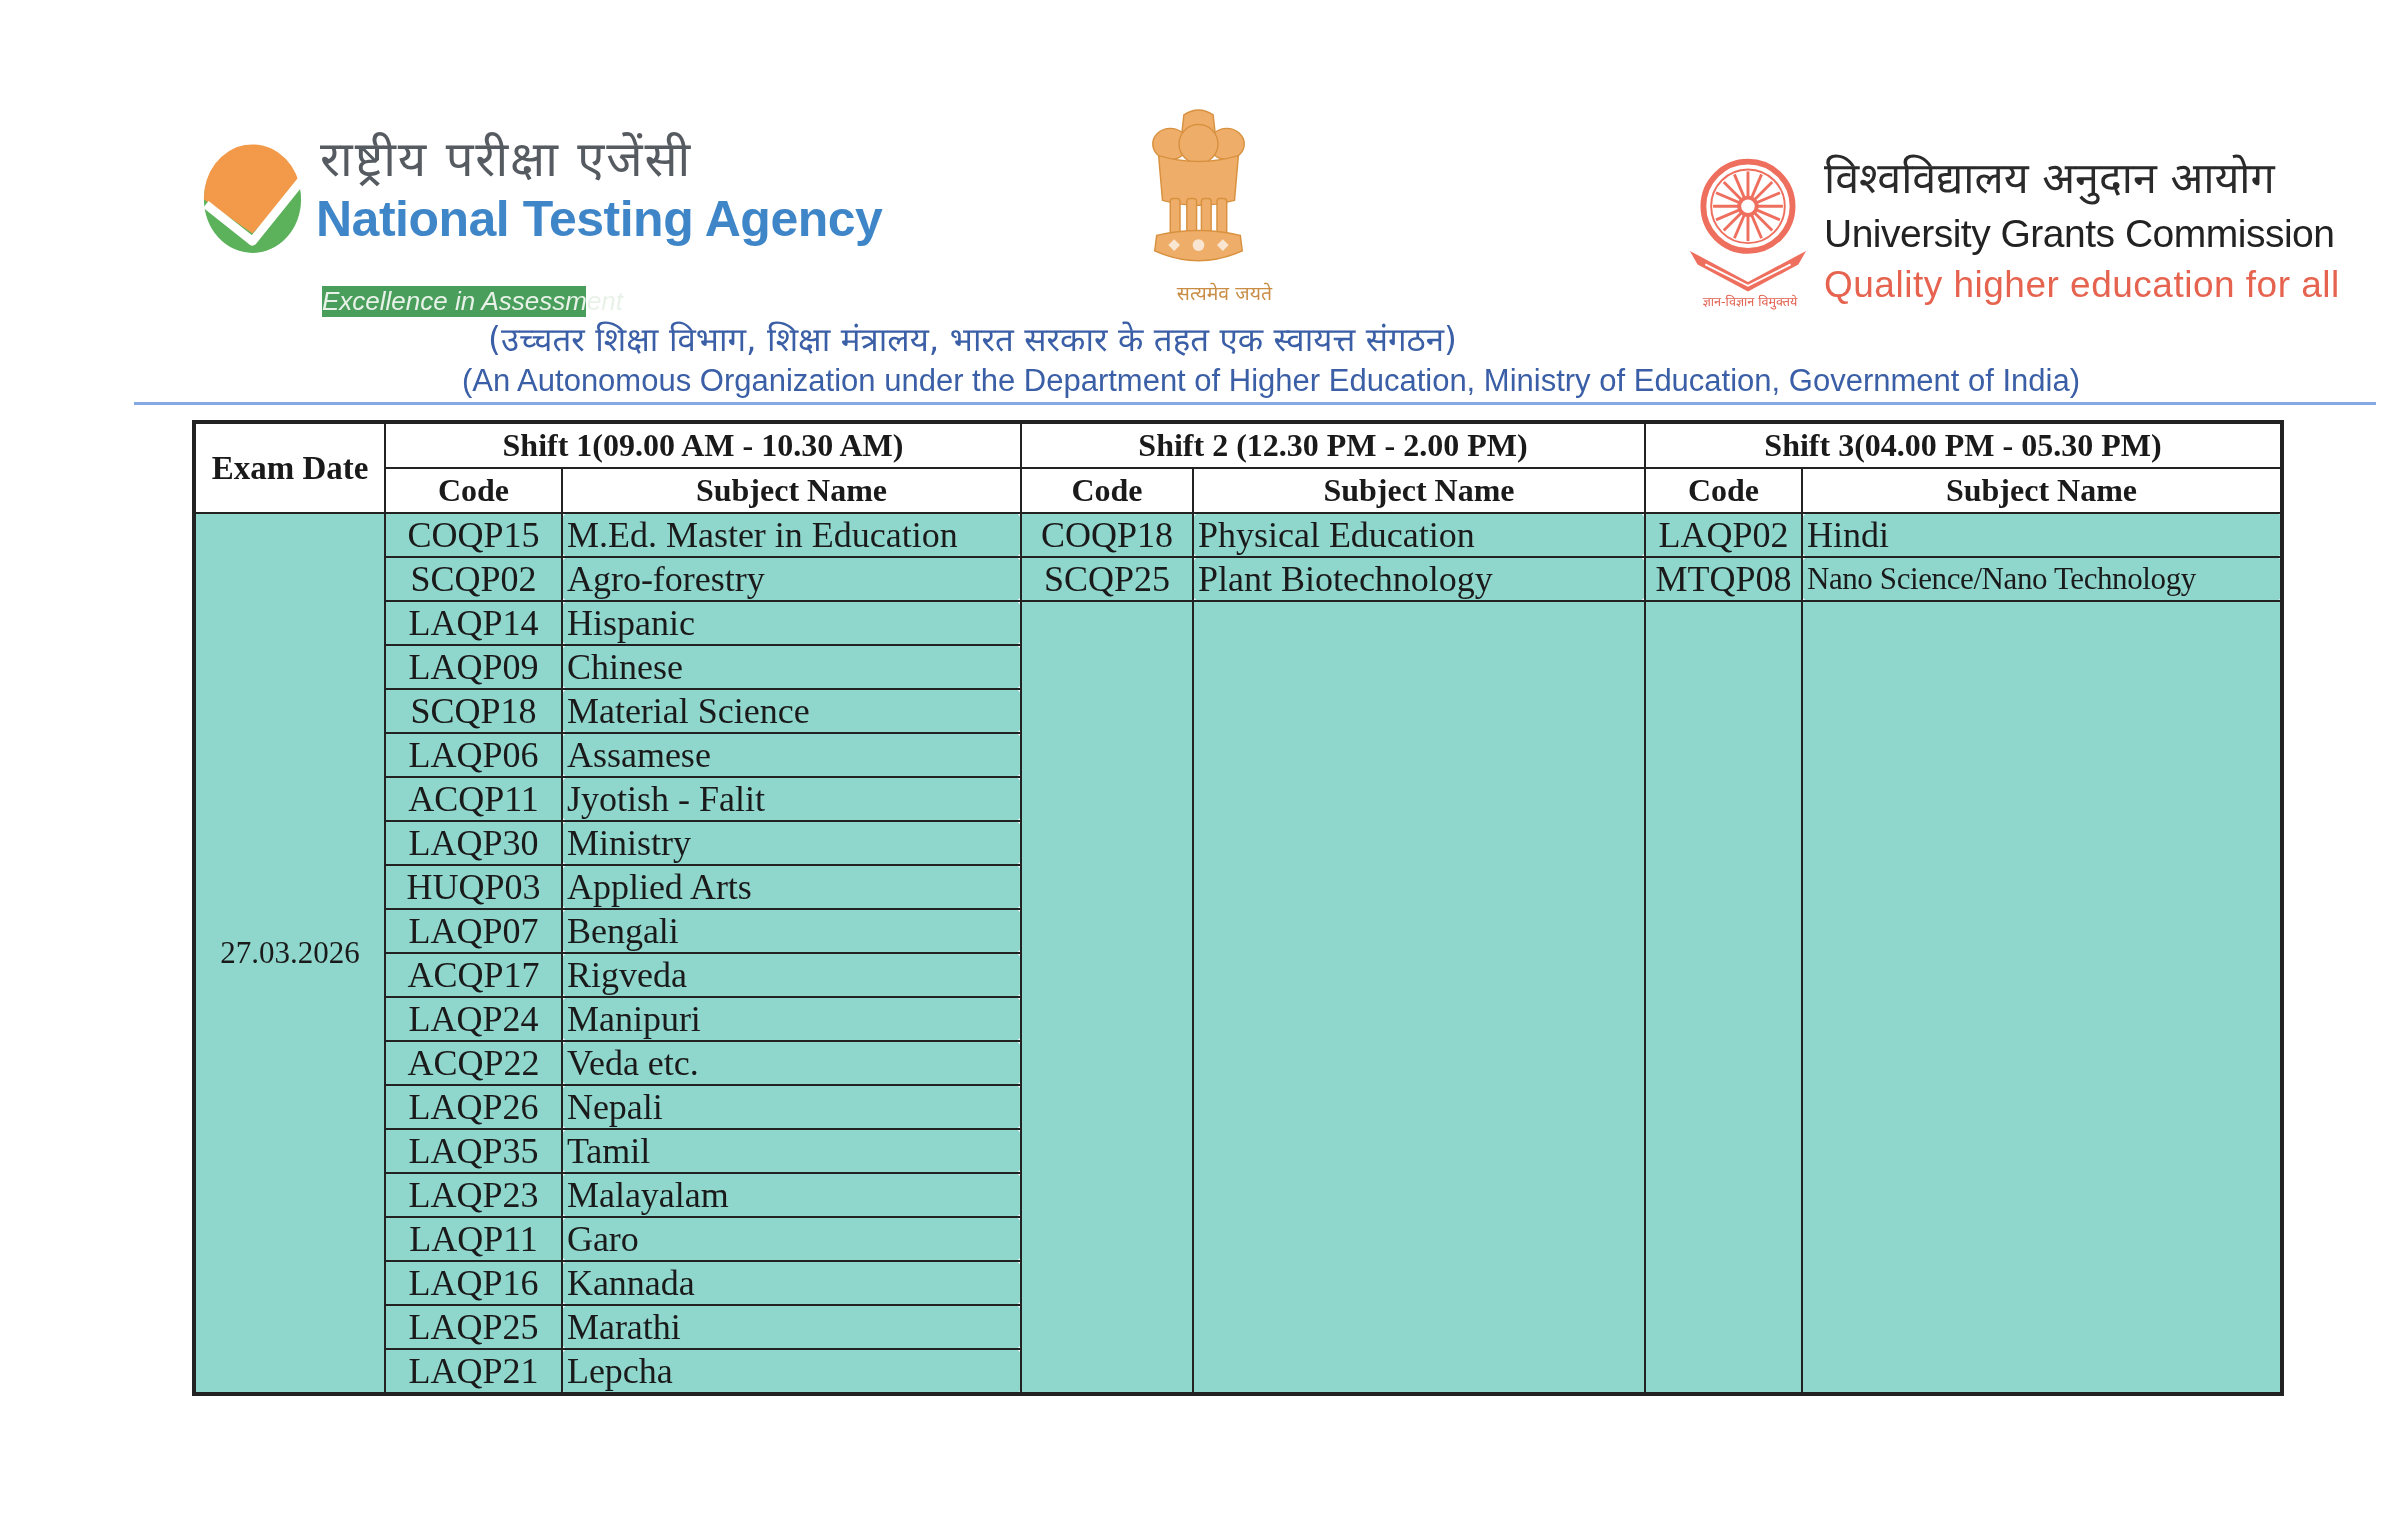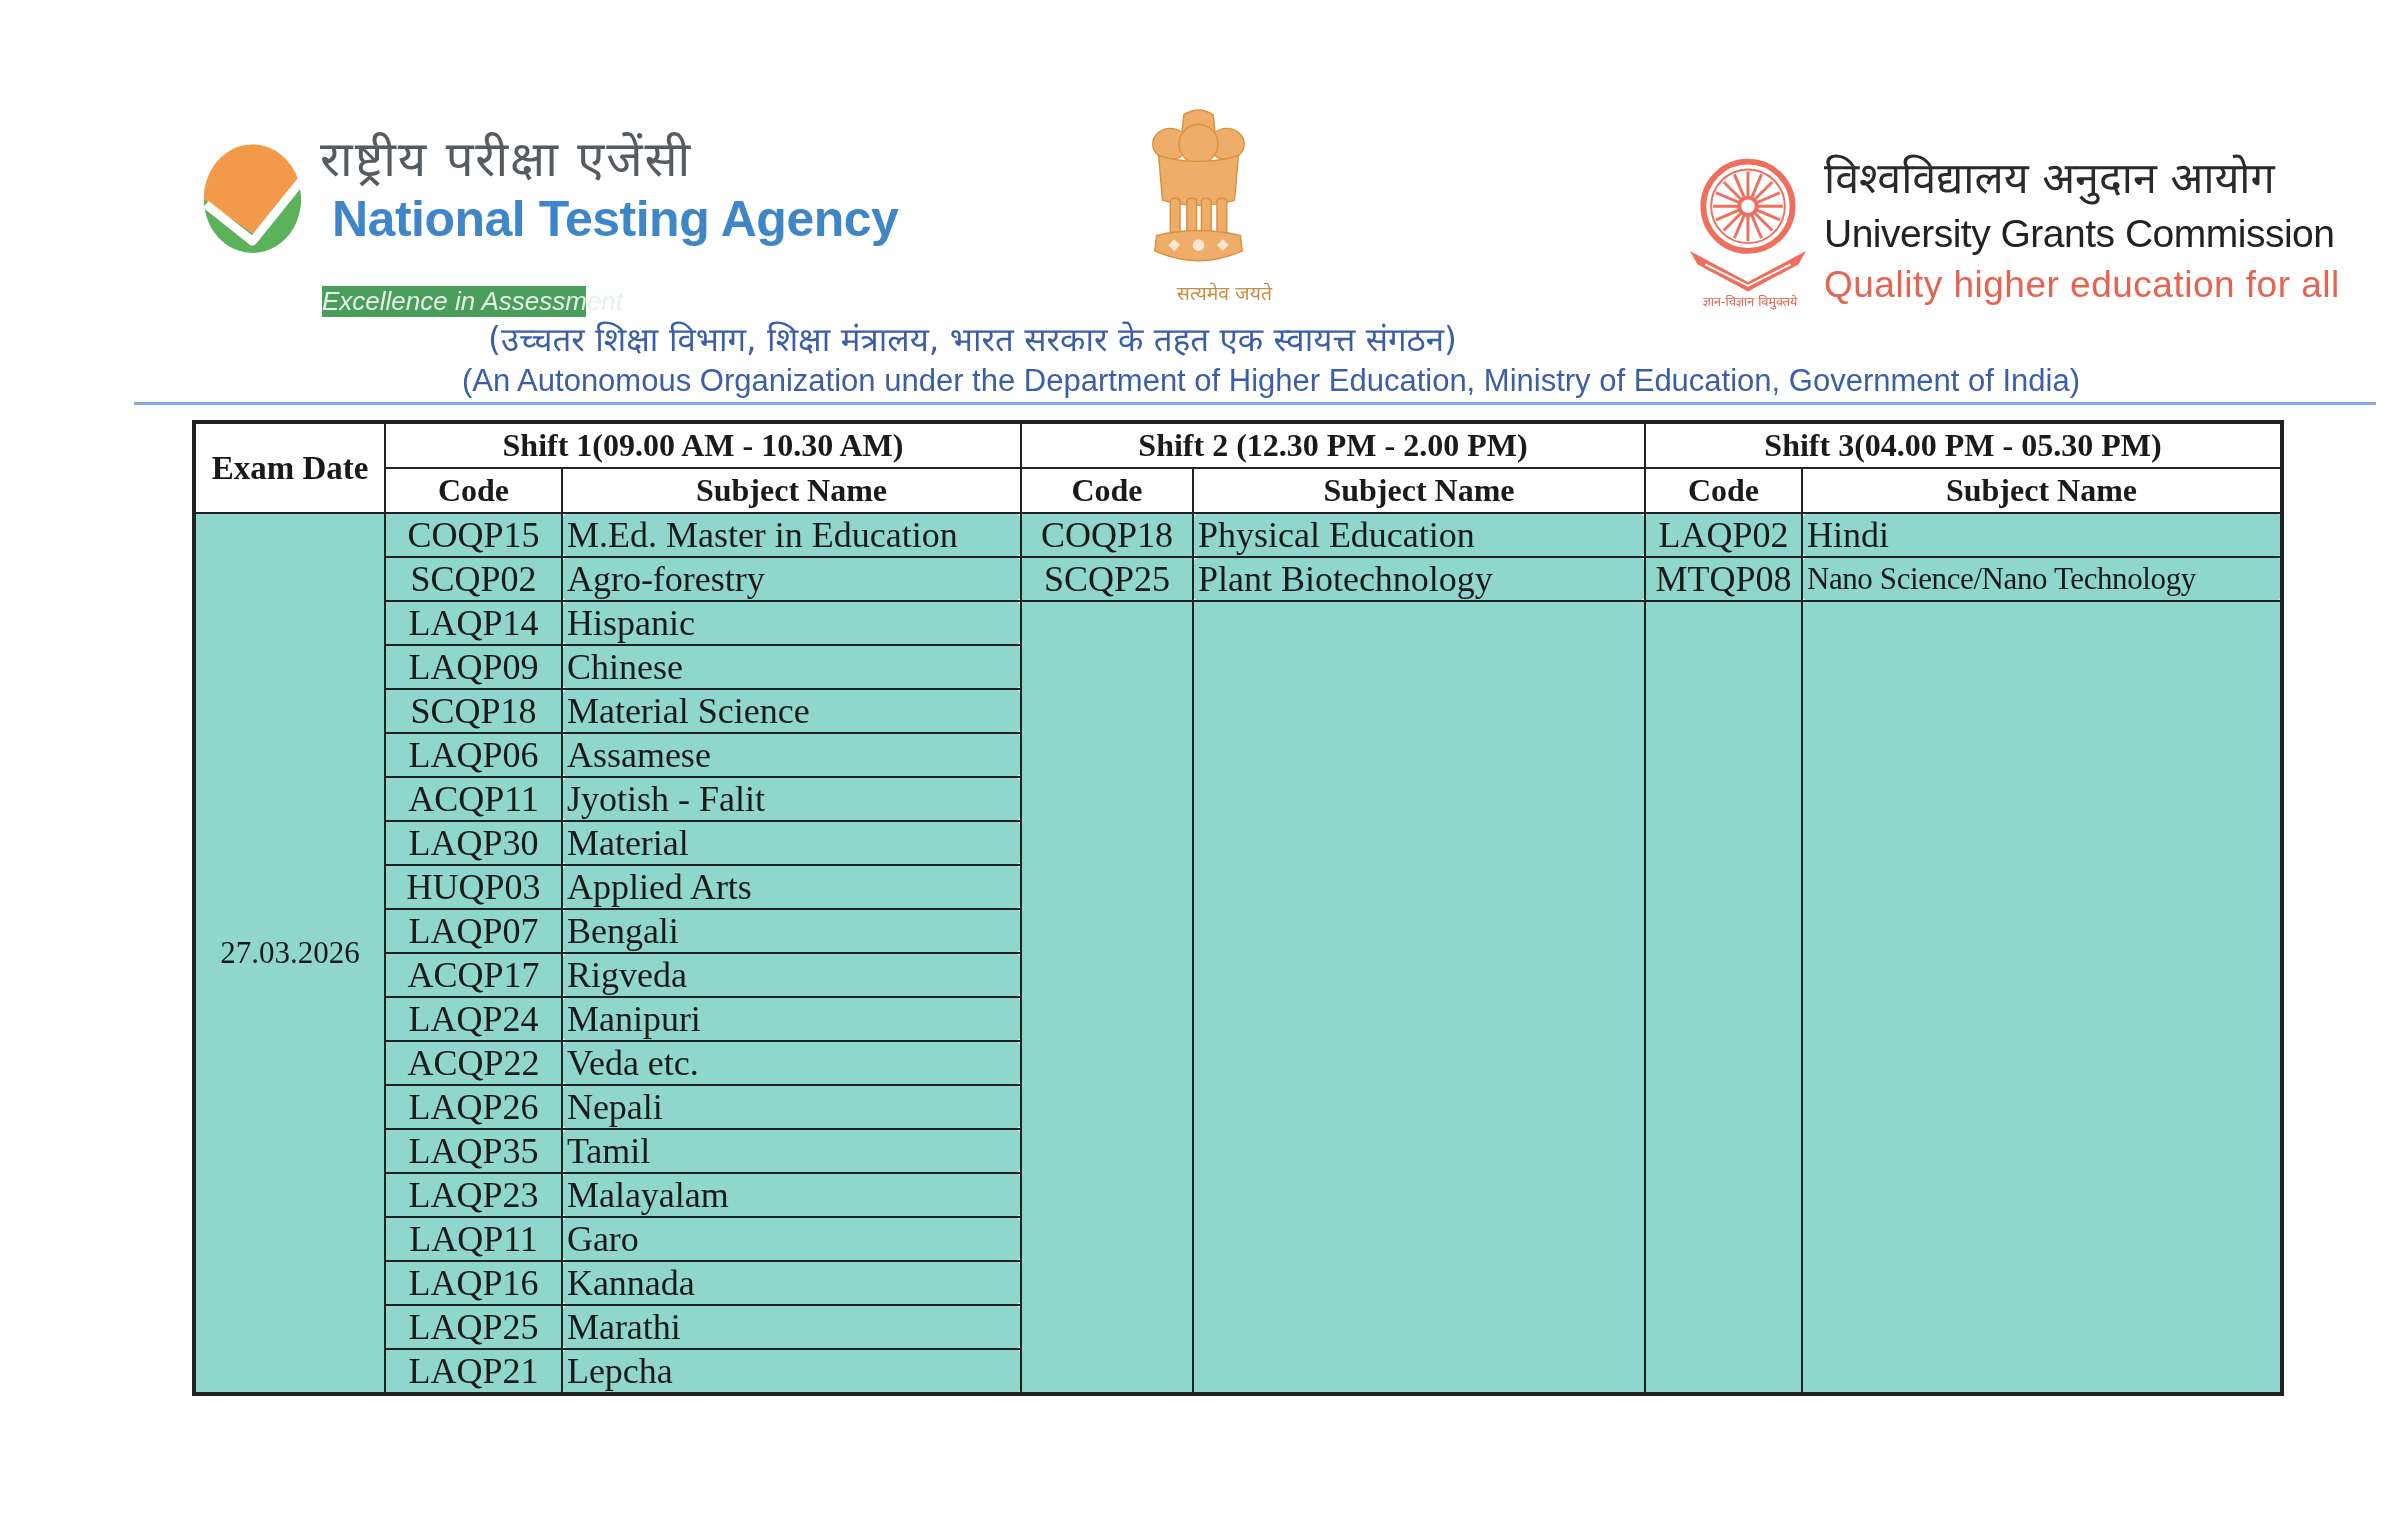"National Testing Agency" .nta-eng { left: 332px -> 316px }
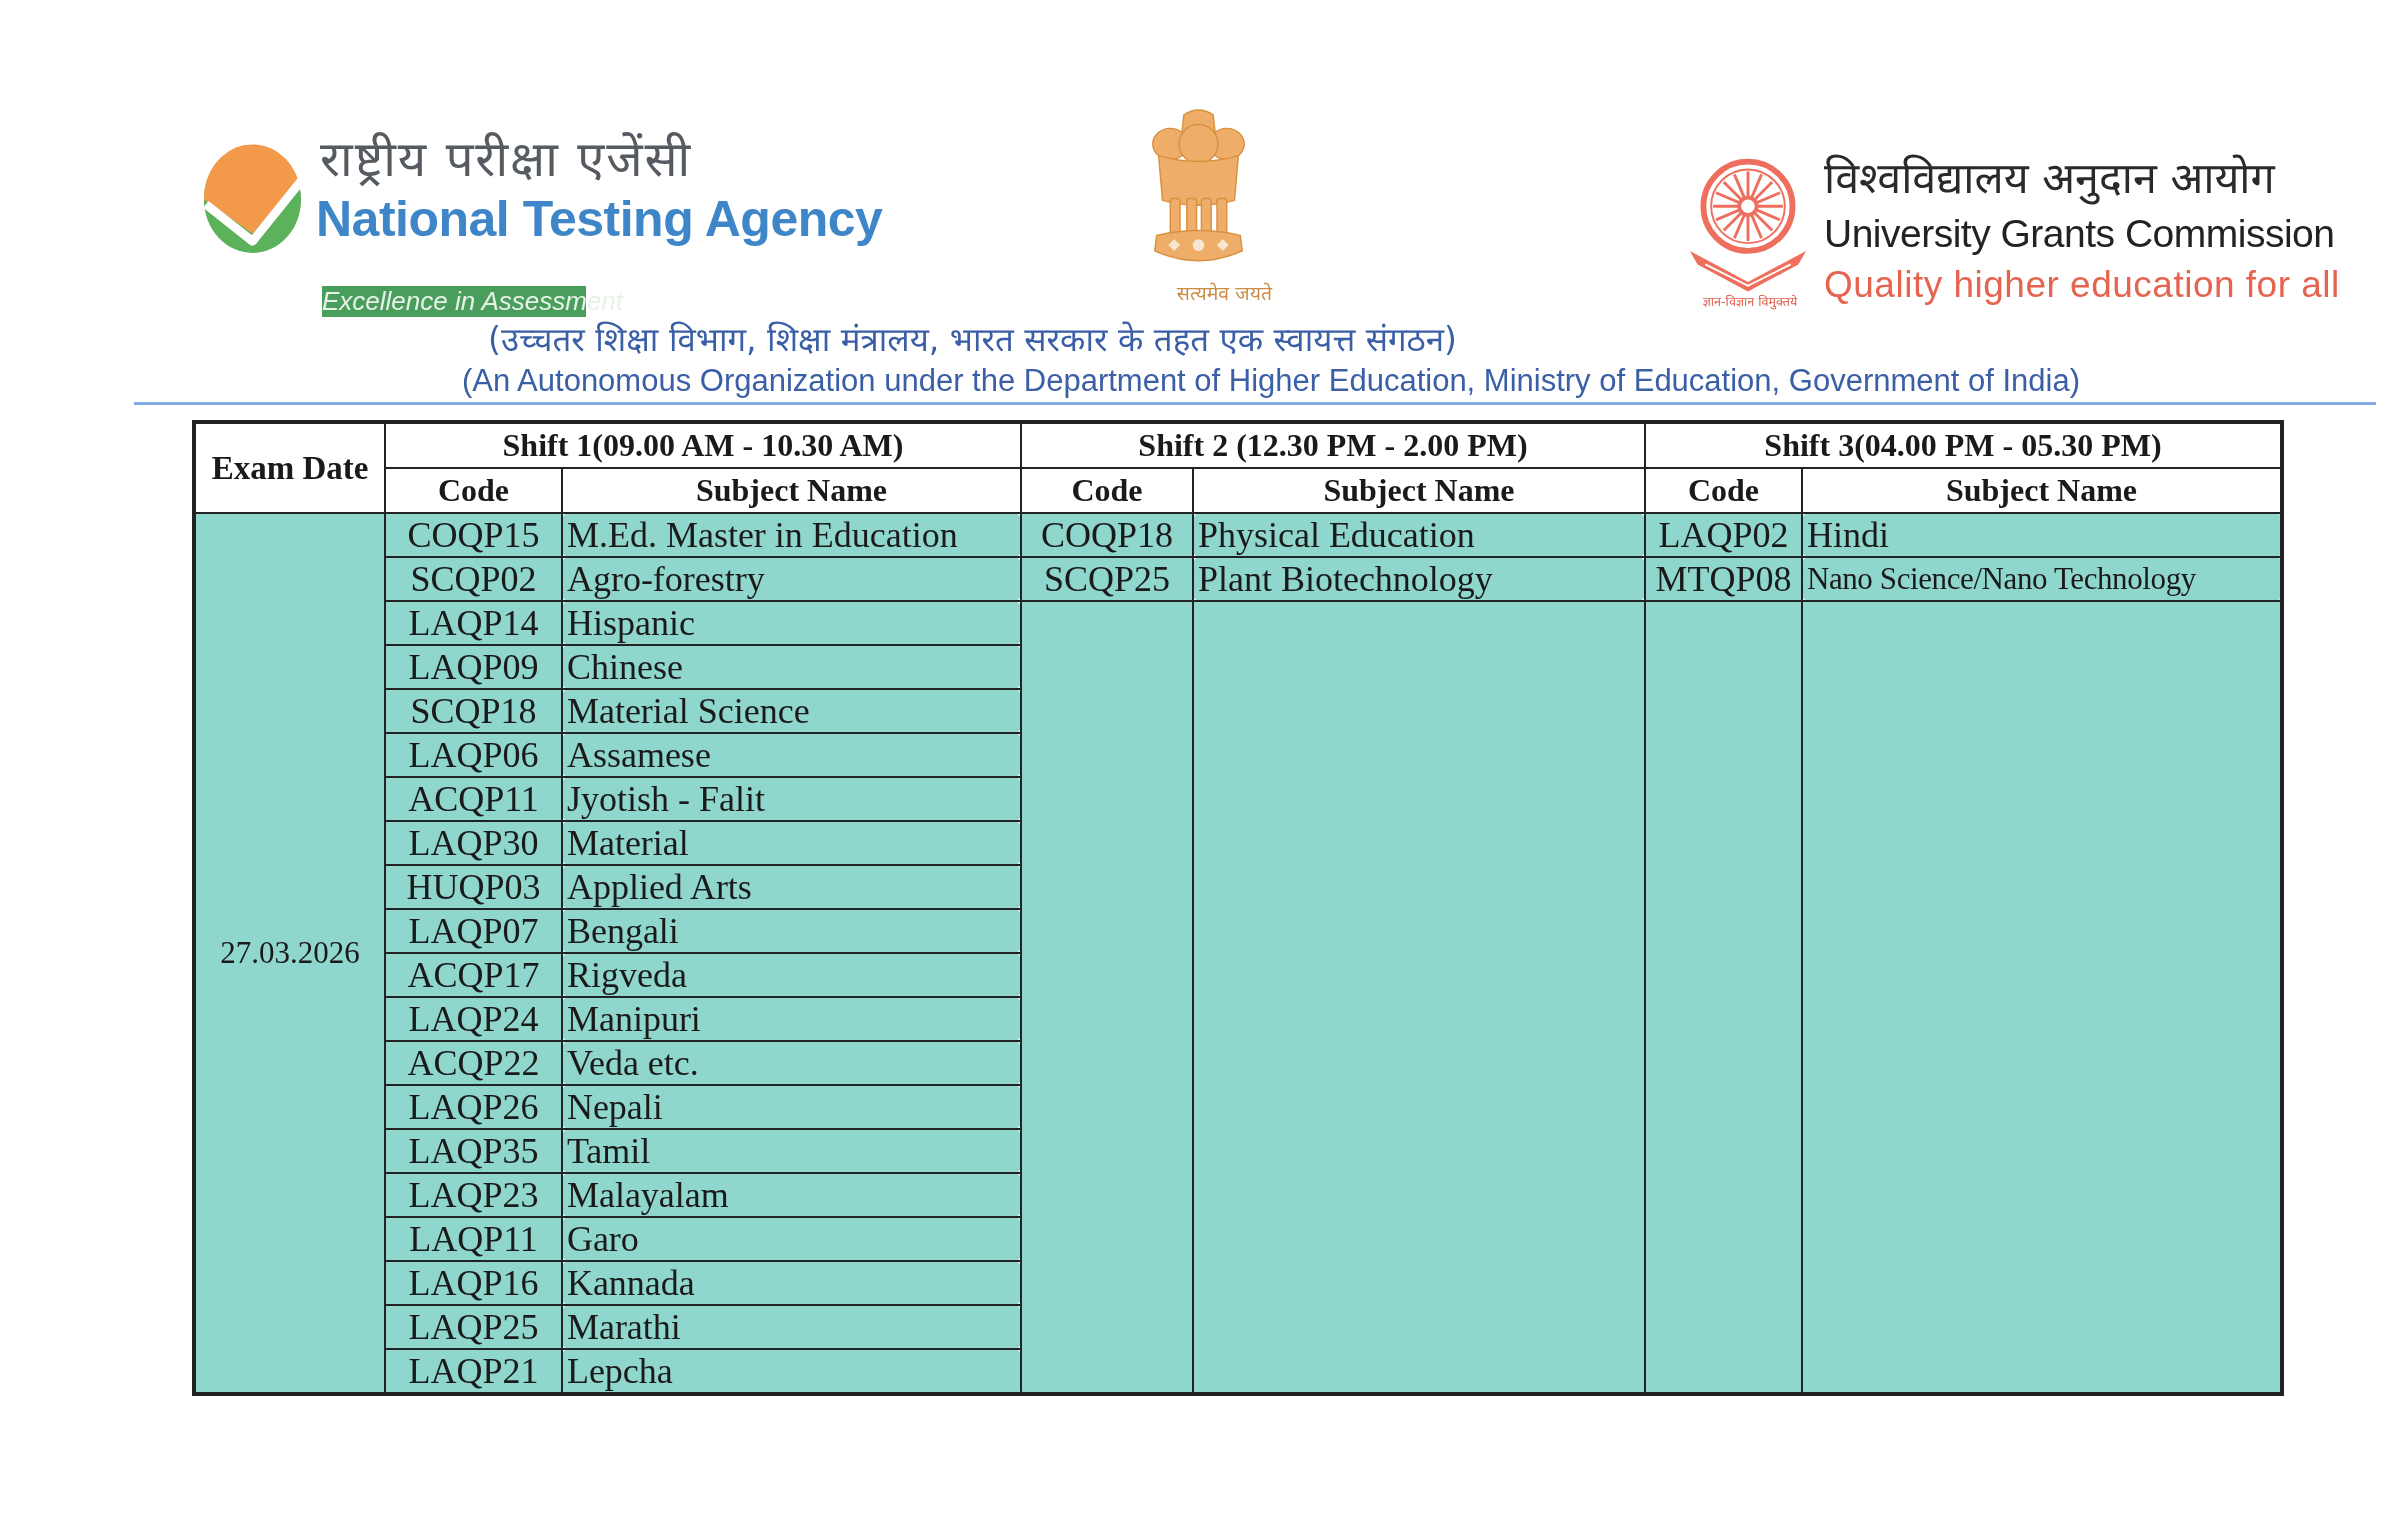"Material" td.name { text: Material -> Ministry }
